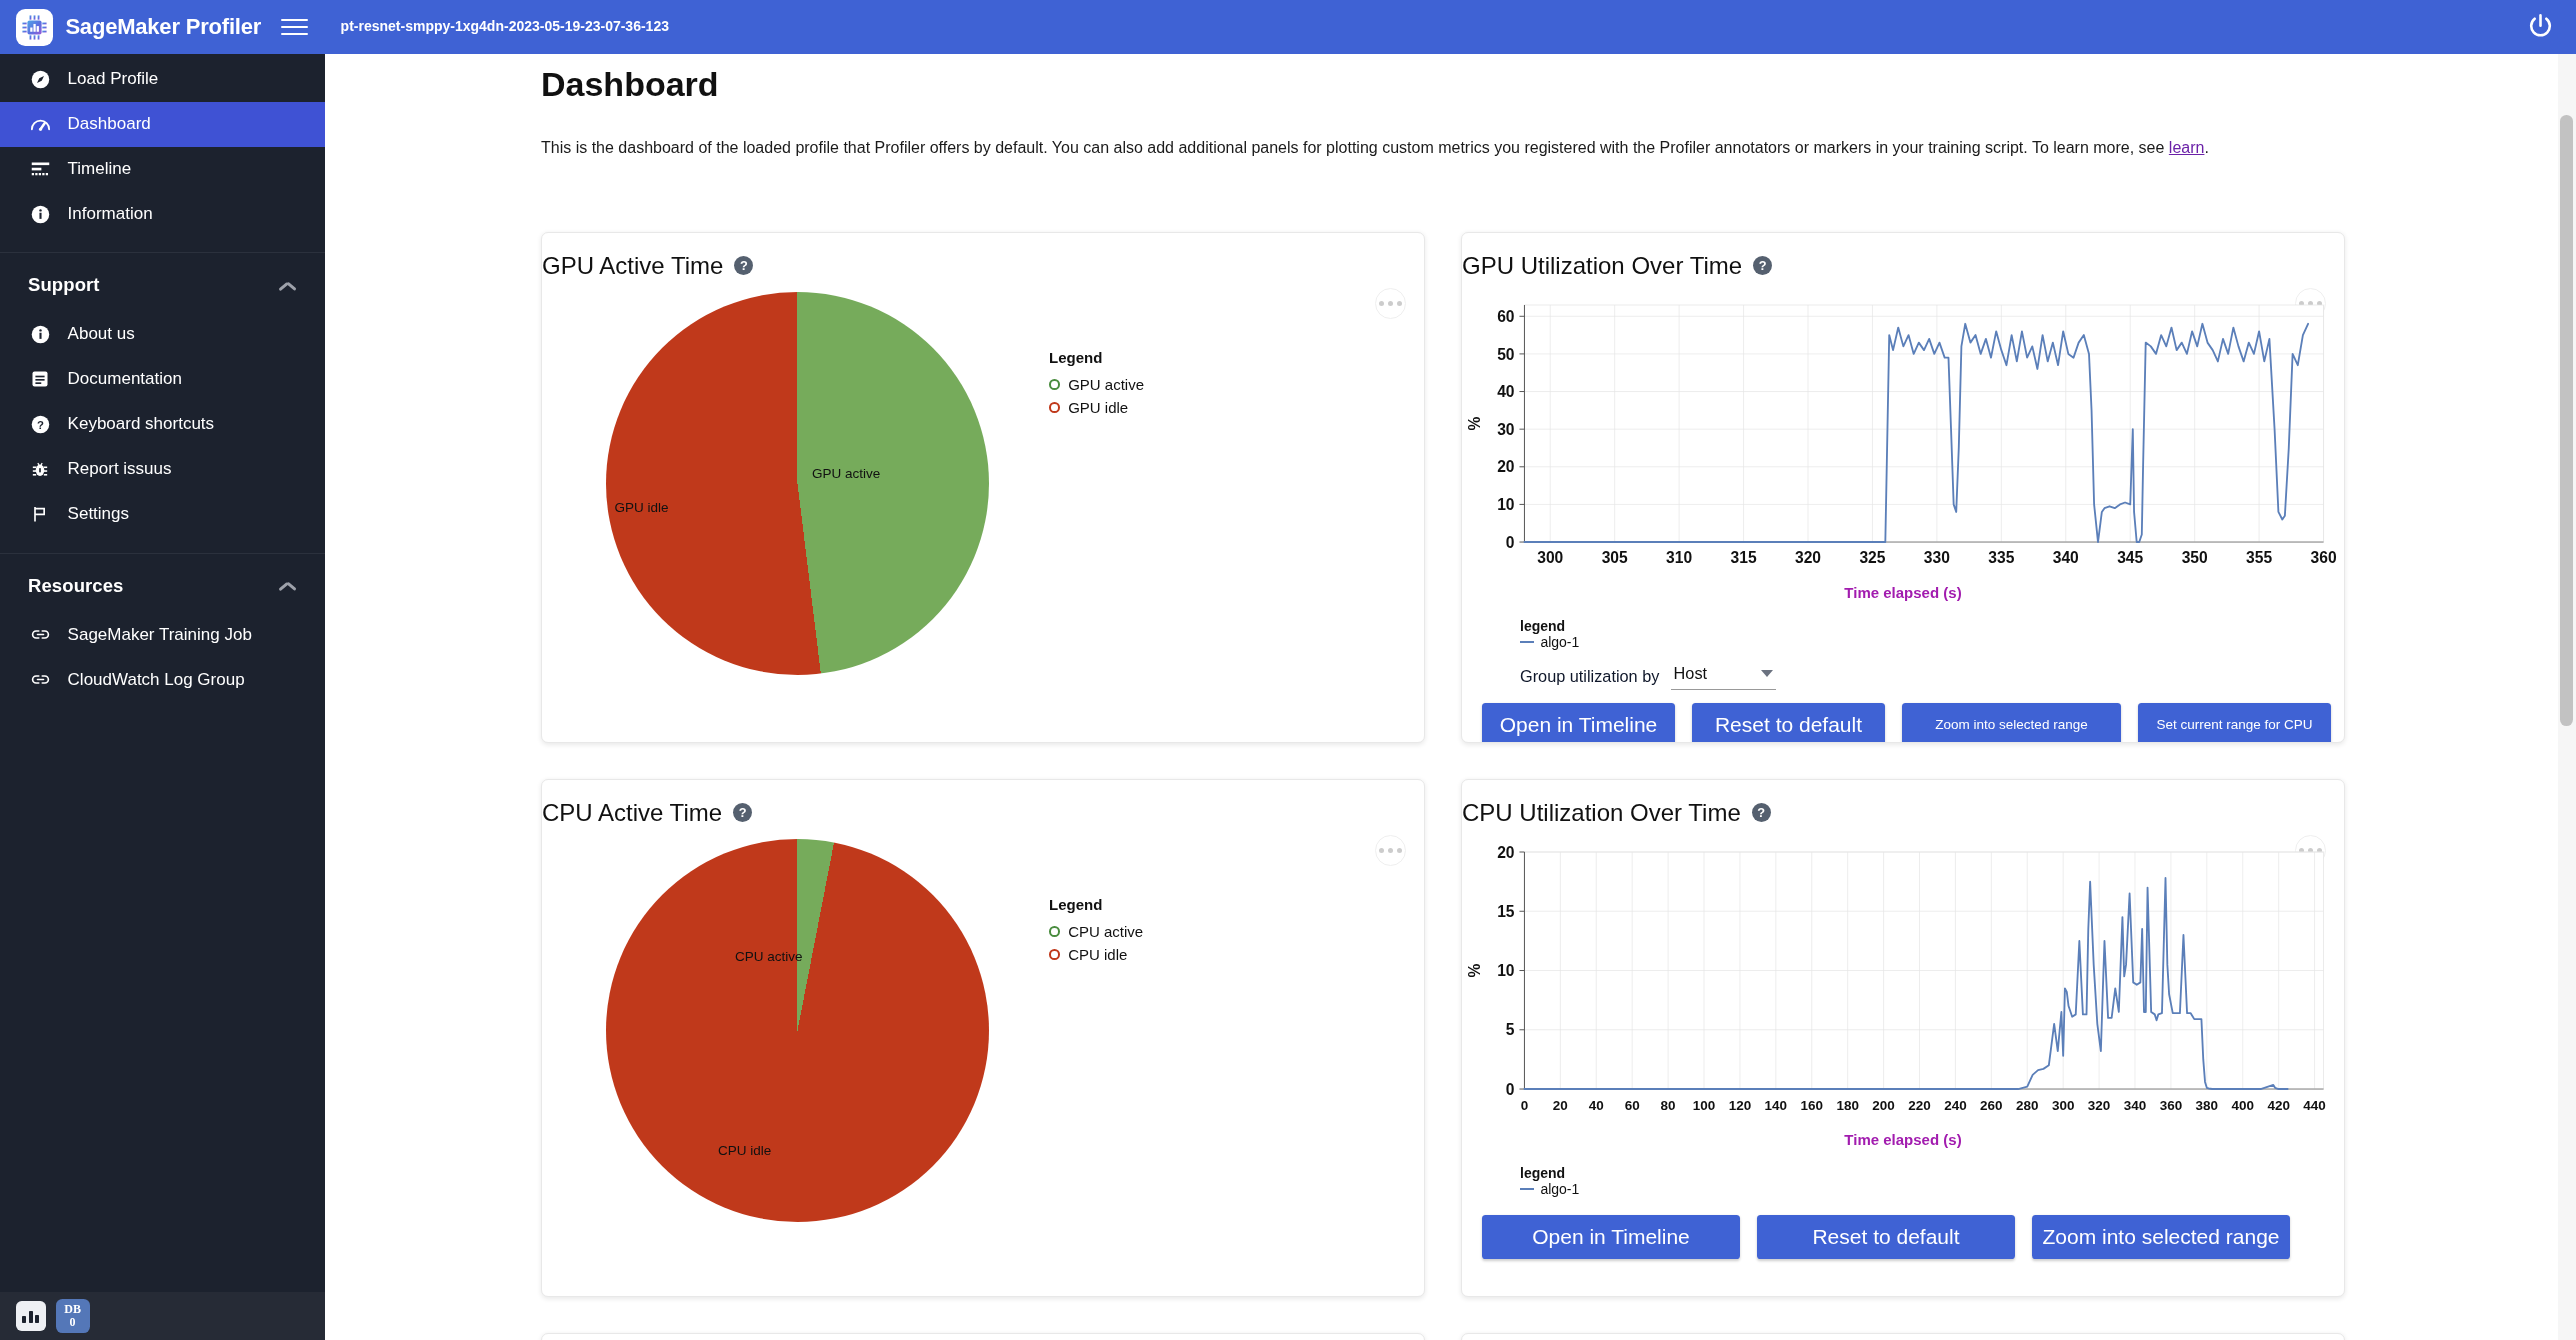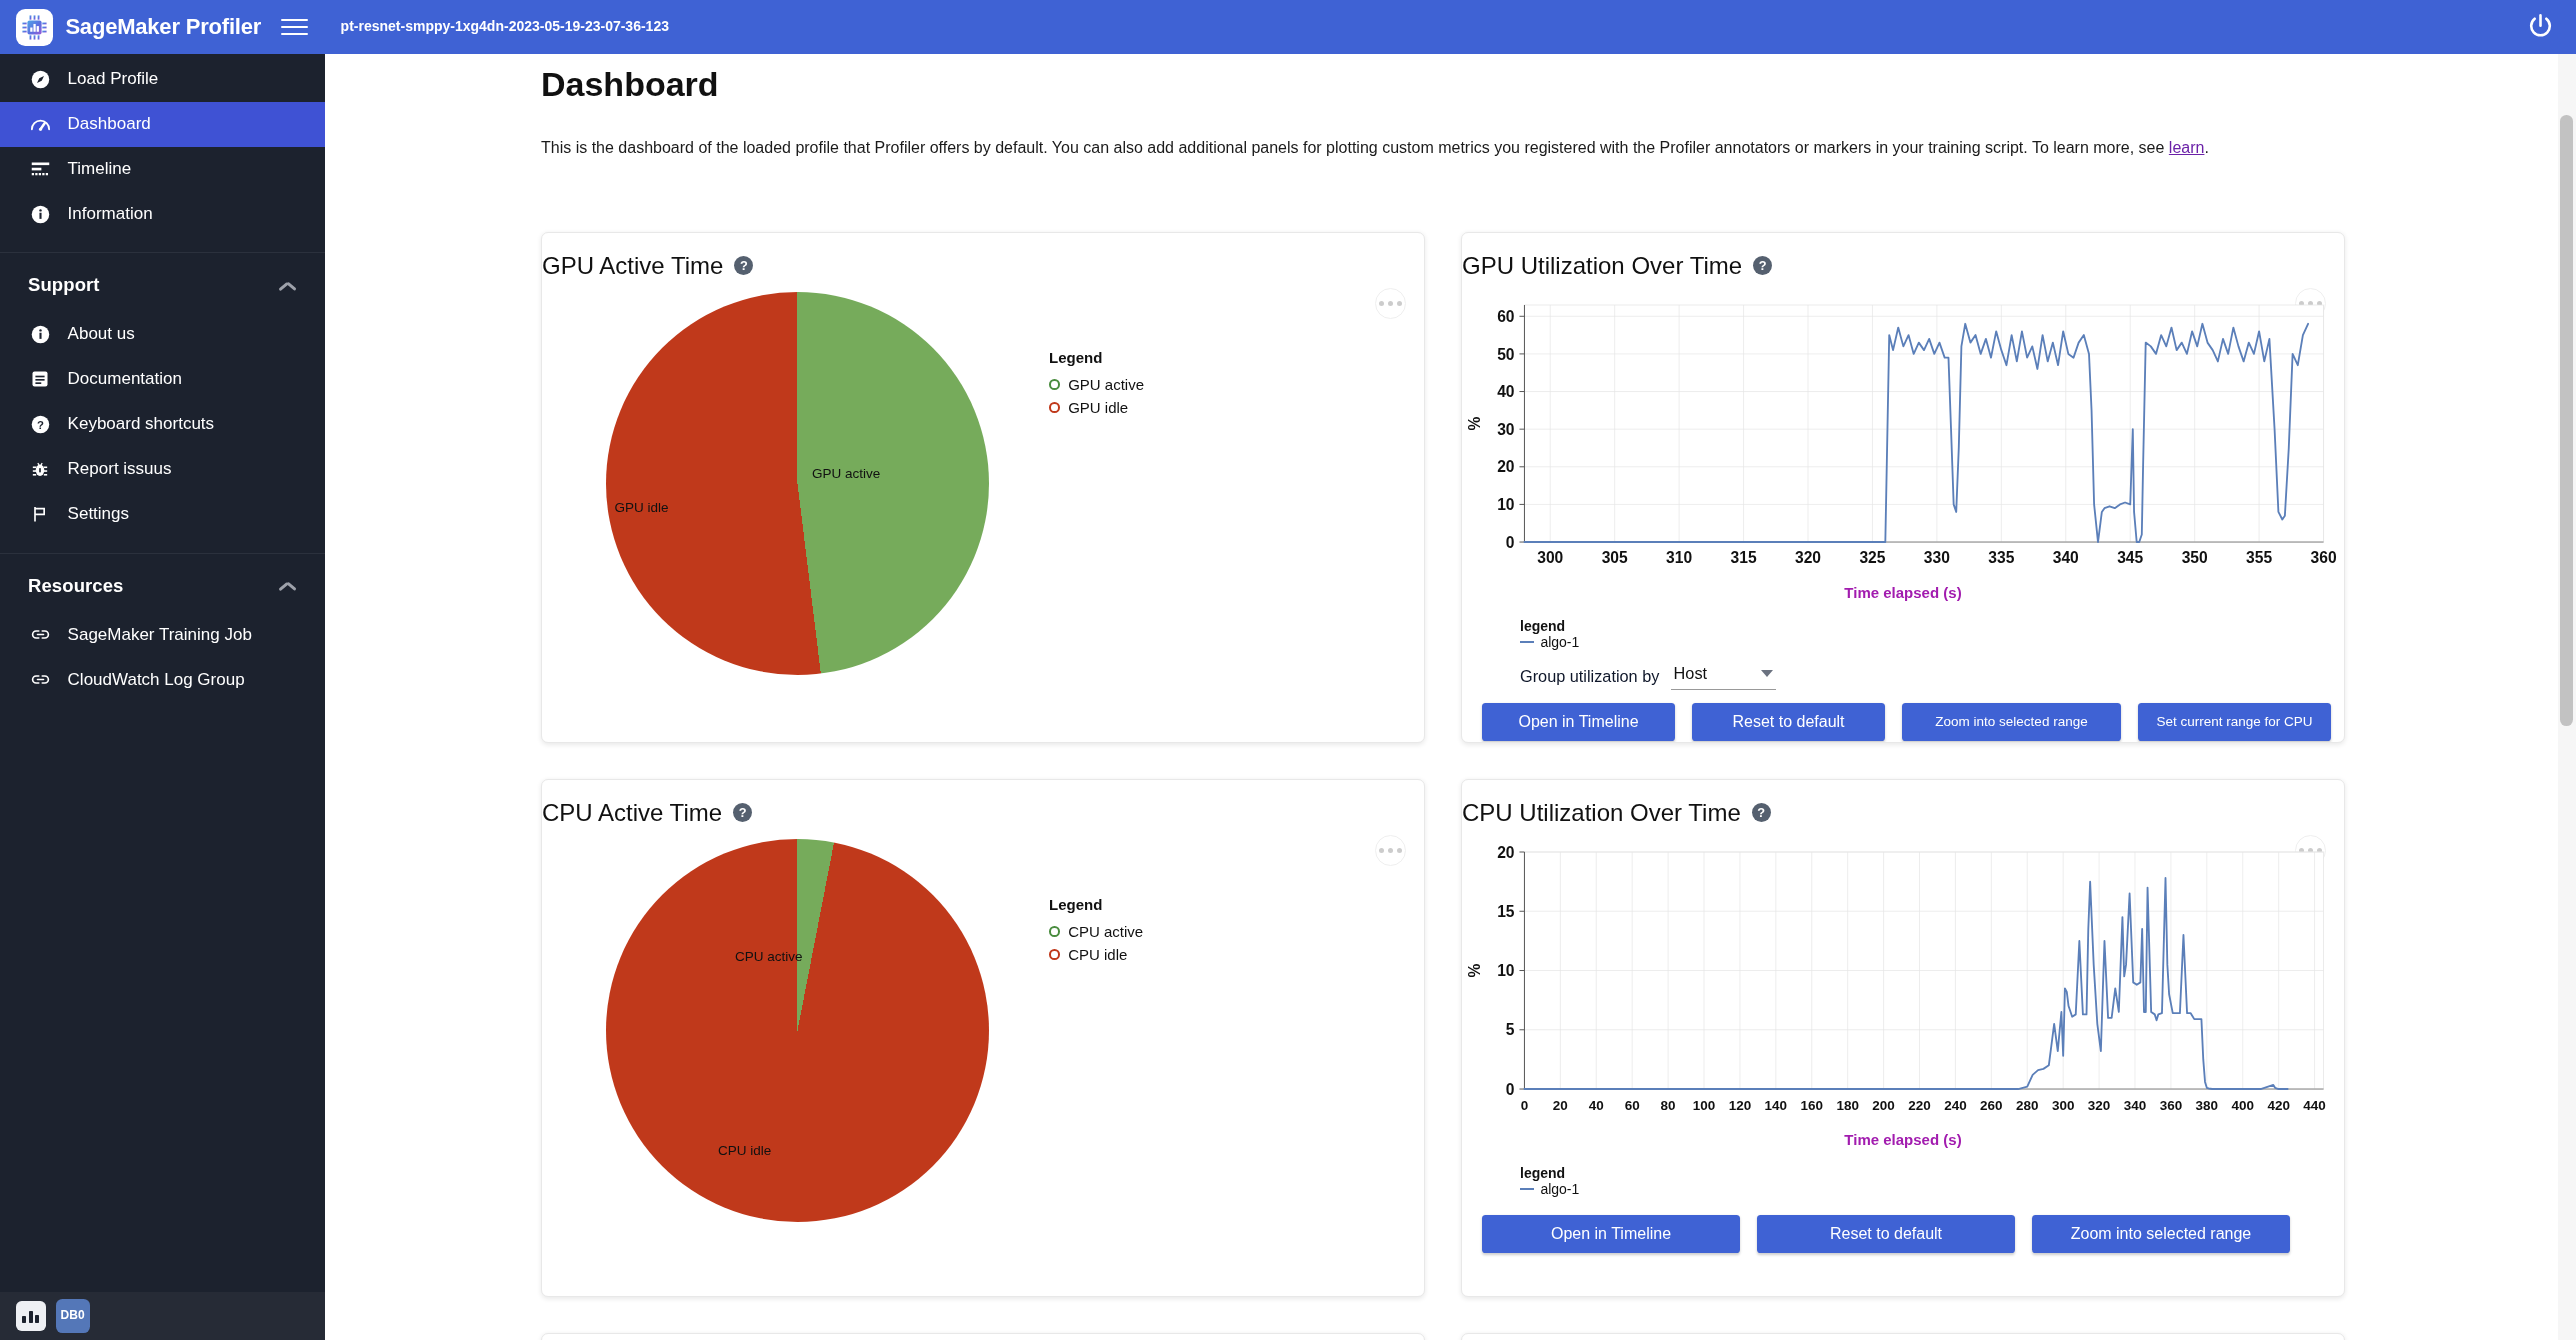"Open in Timeline" .btn { font-size: 16px -> 21px }
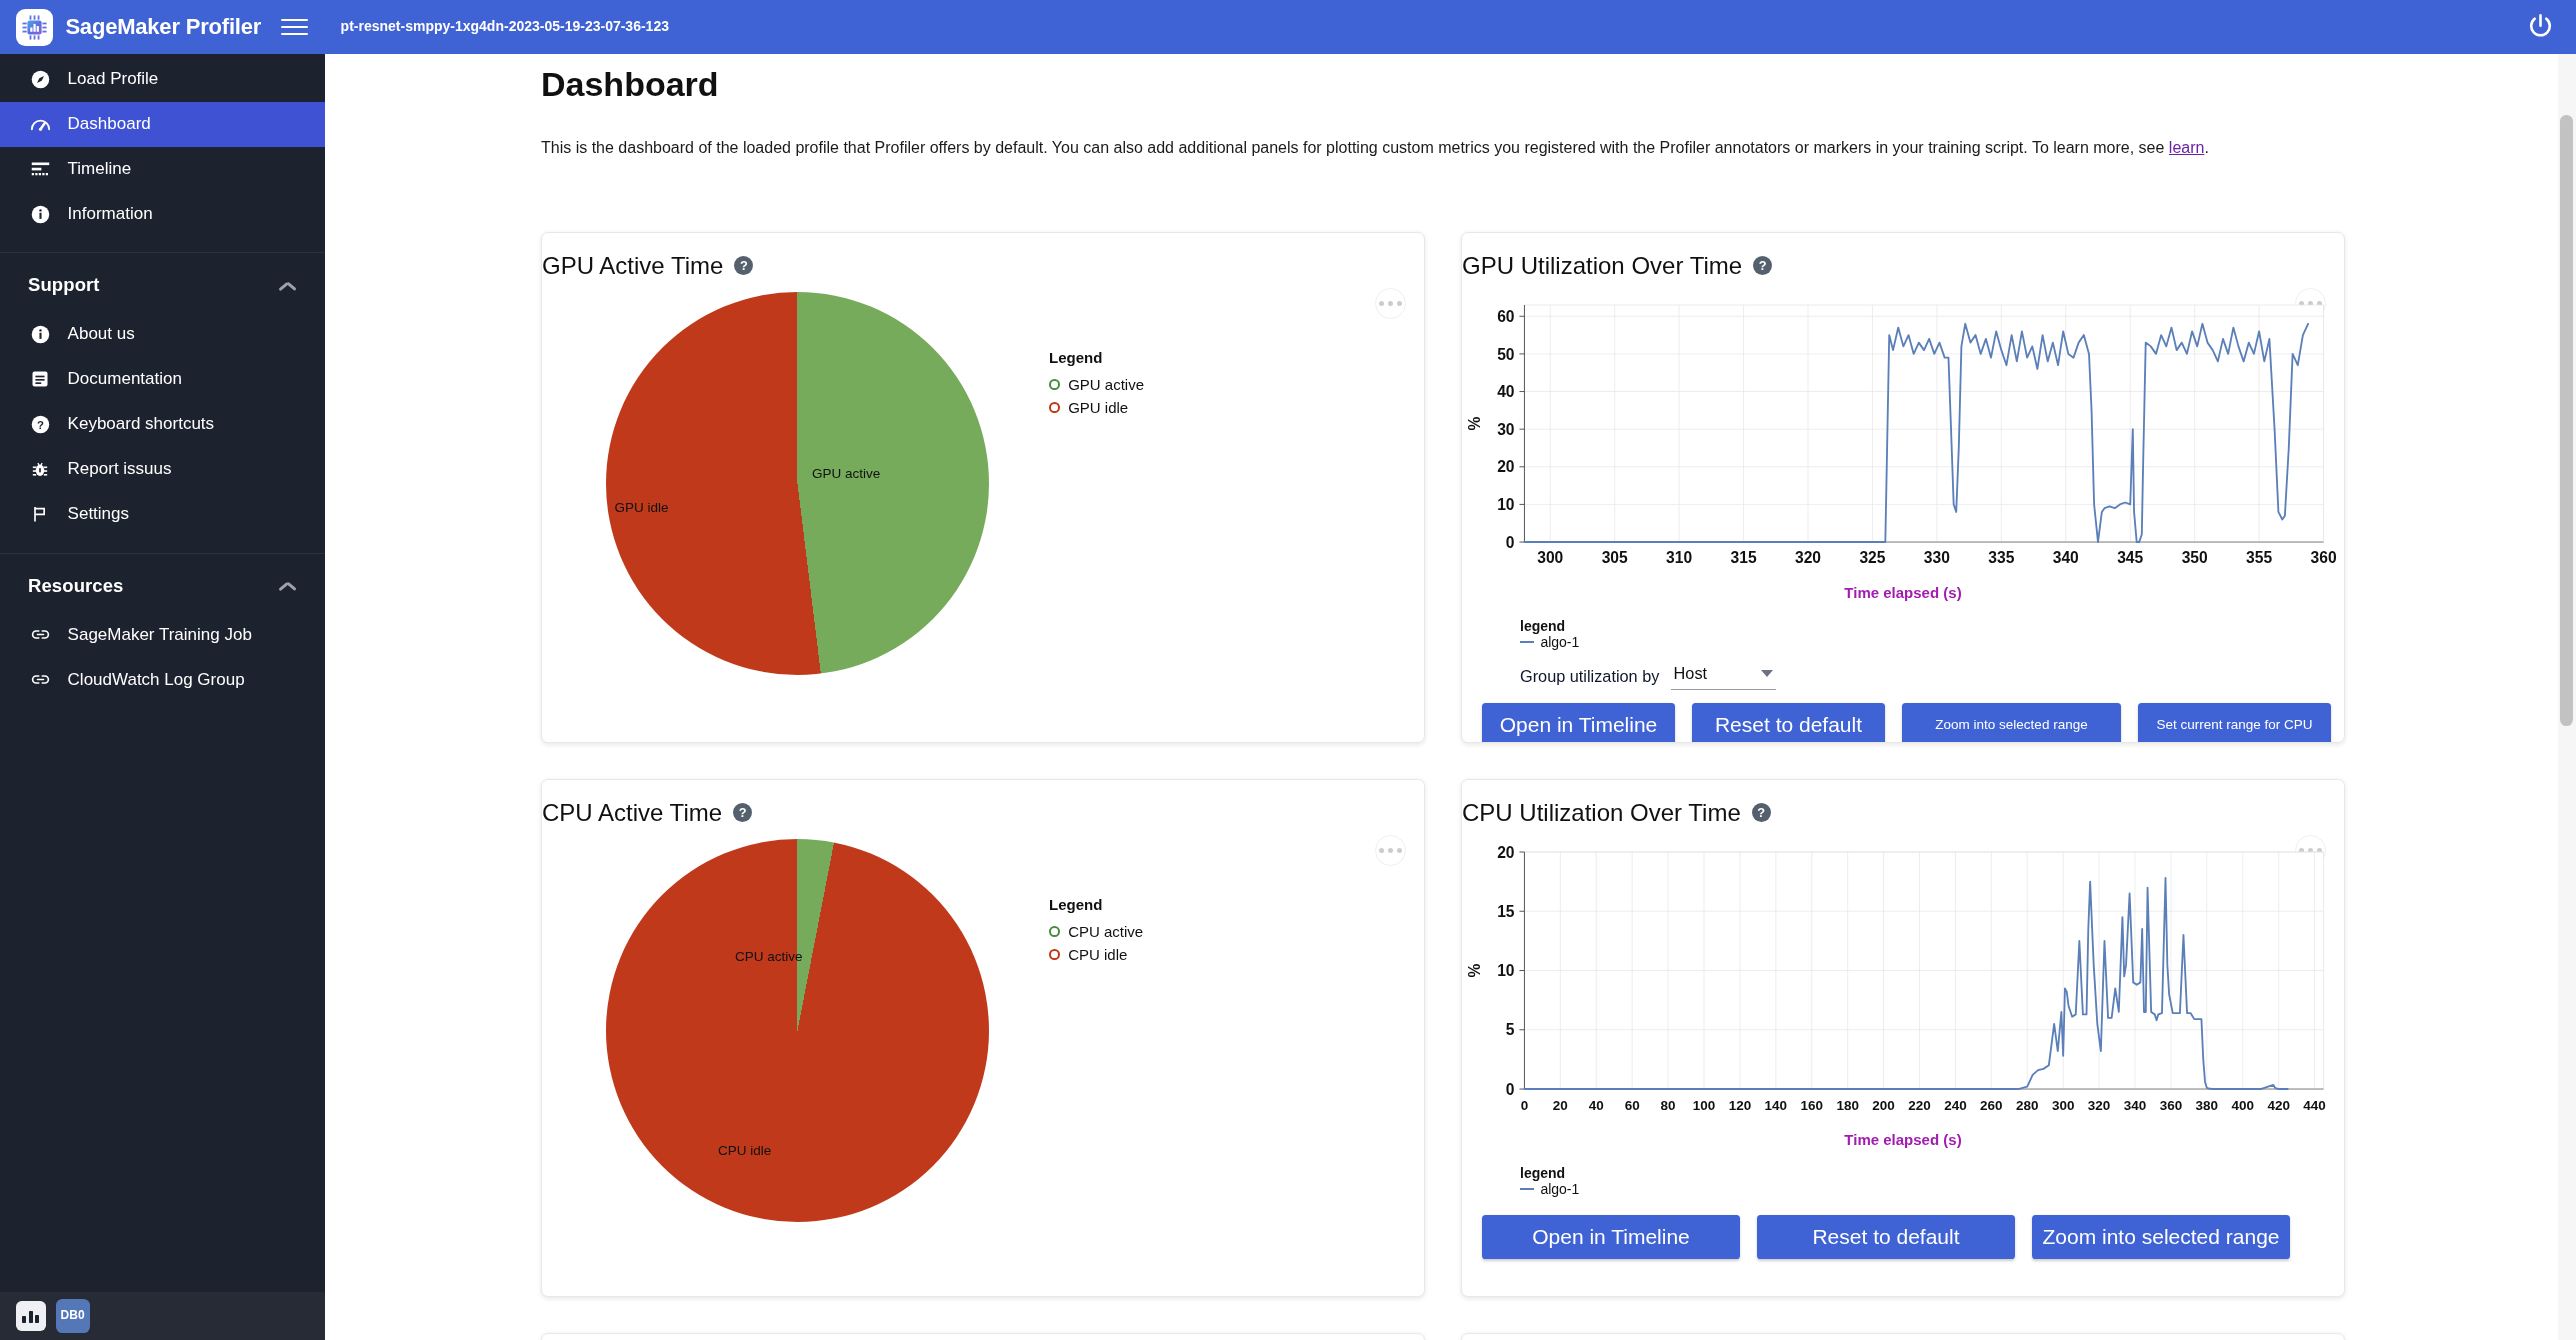"DB" #db-badge { flex-direction: row -> column; font-family: none -> Liberation Serif, serif }
